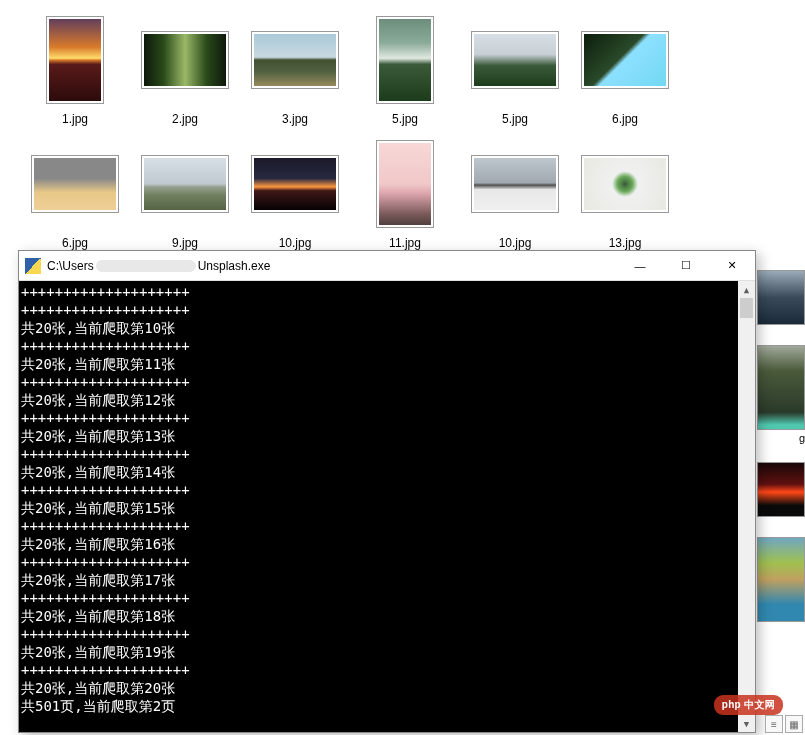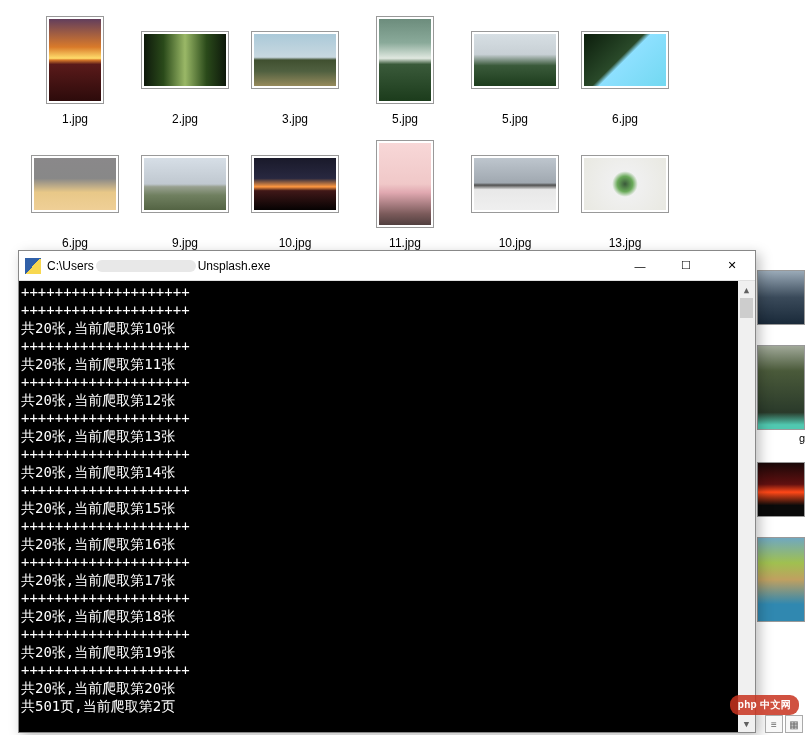"php 中文网" .watermark { right: 6px -> 22px }
